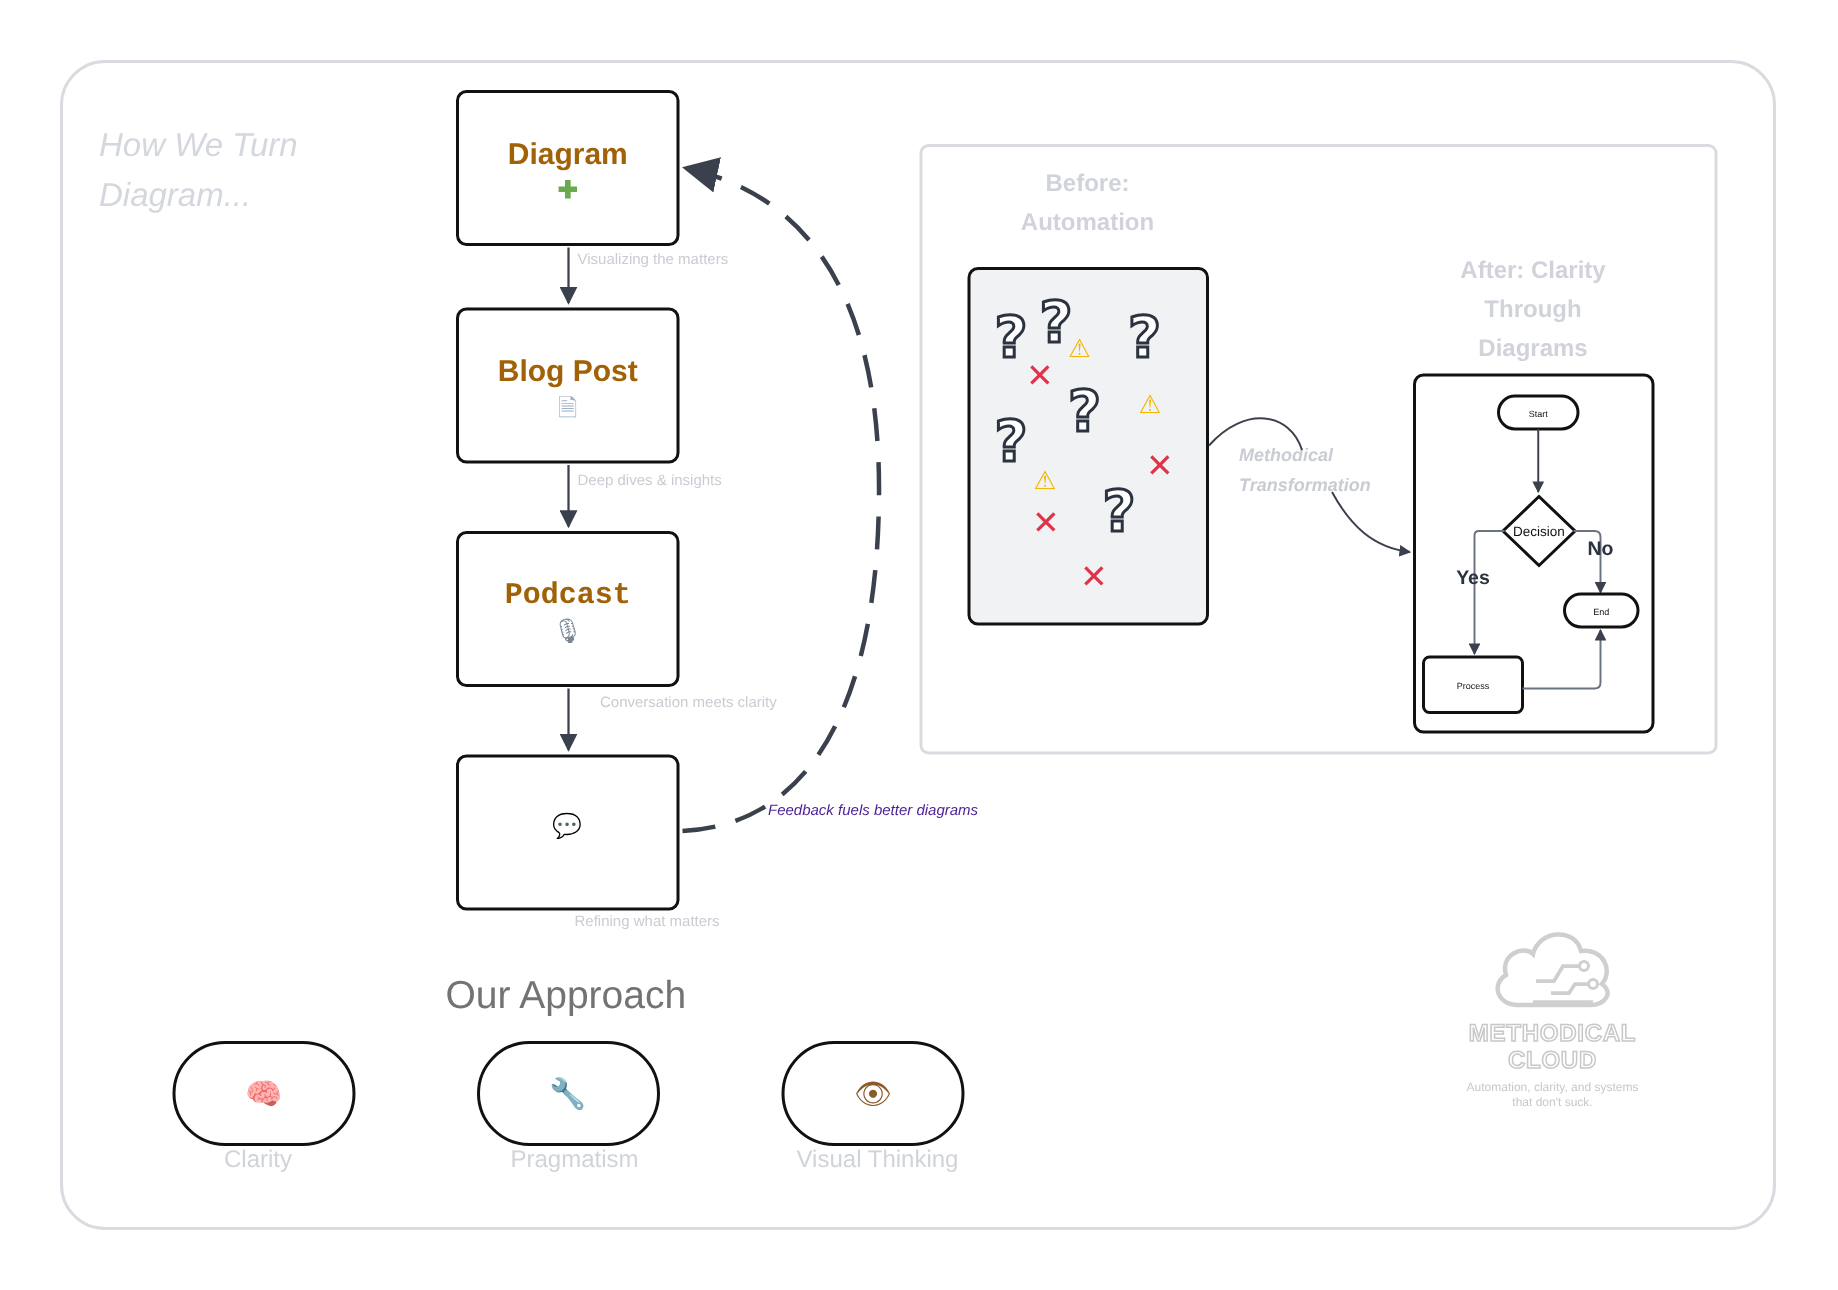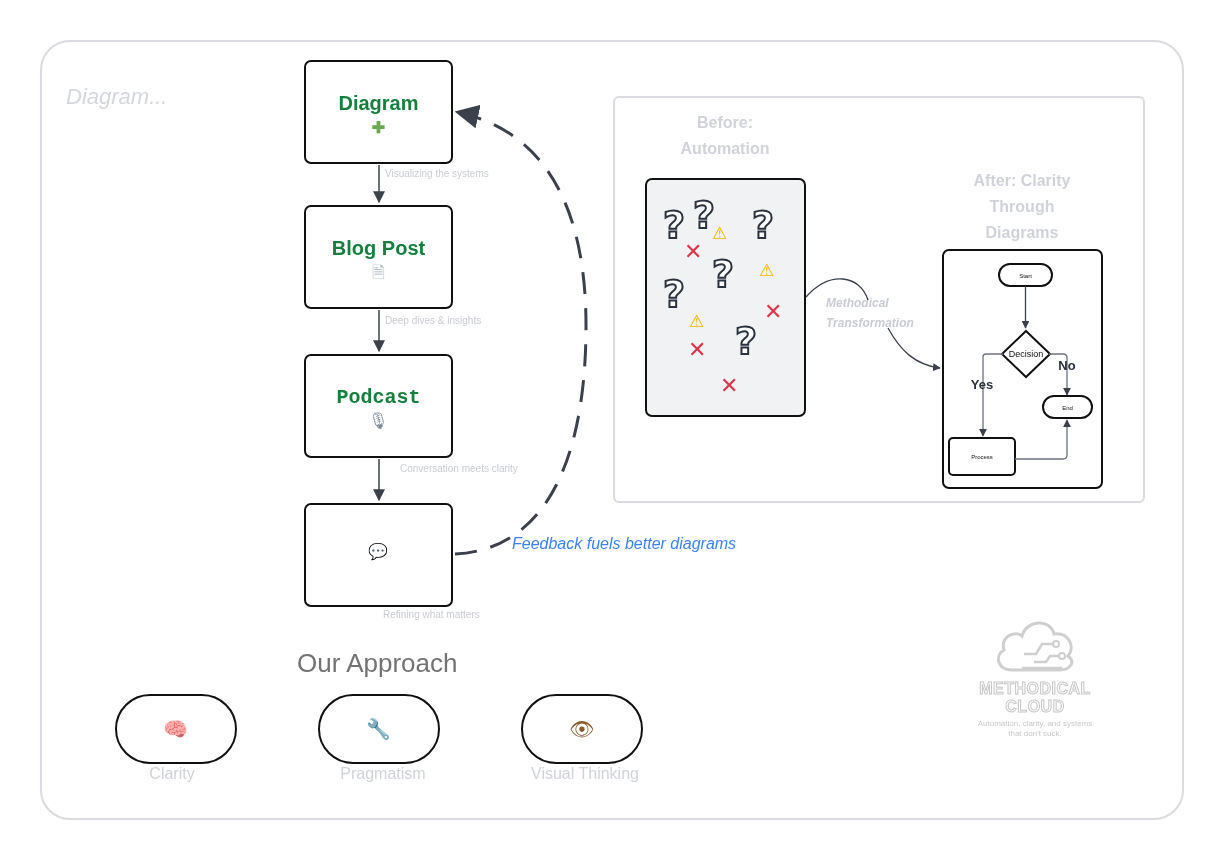"How We Turn" div { html: none -> <div>How We Turn</div> }
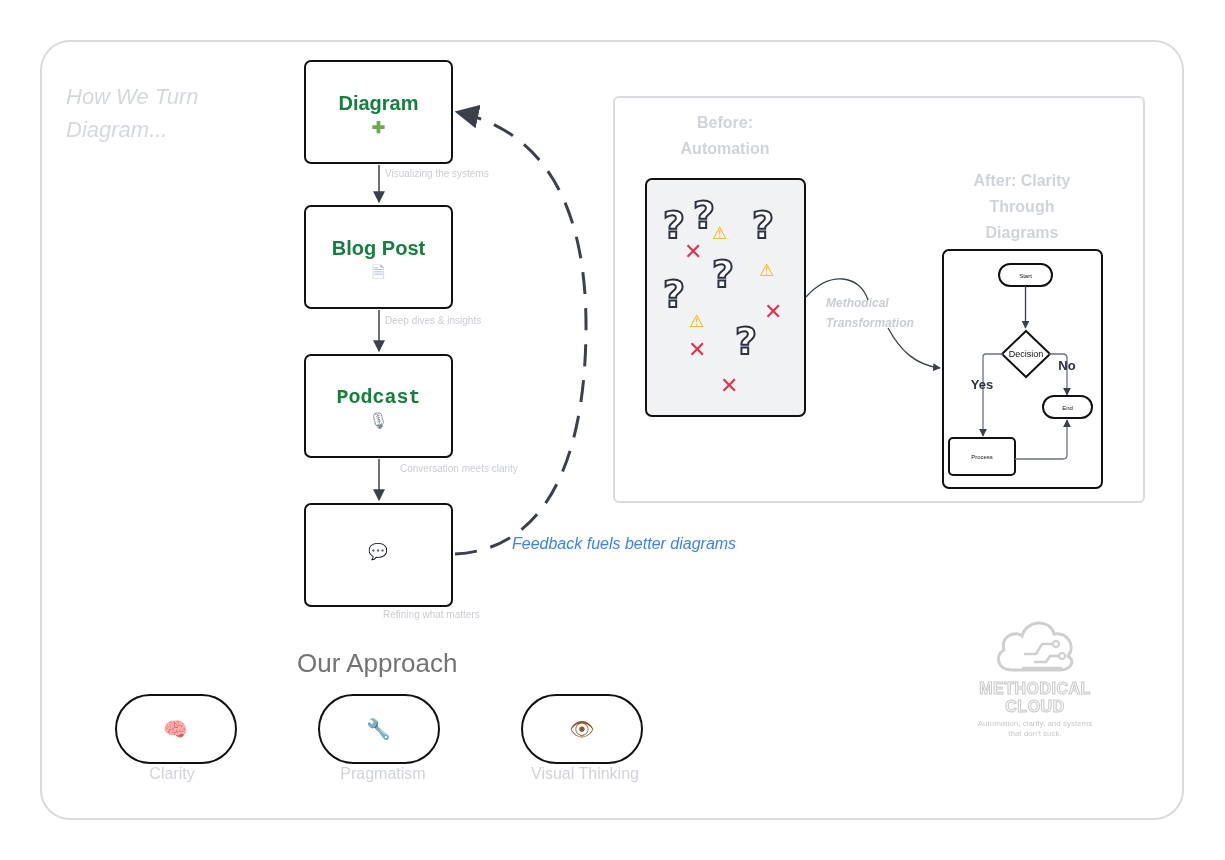"Diagram" .node .lbl { color: #15803d -> #a16207 }
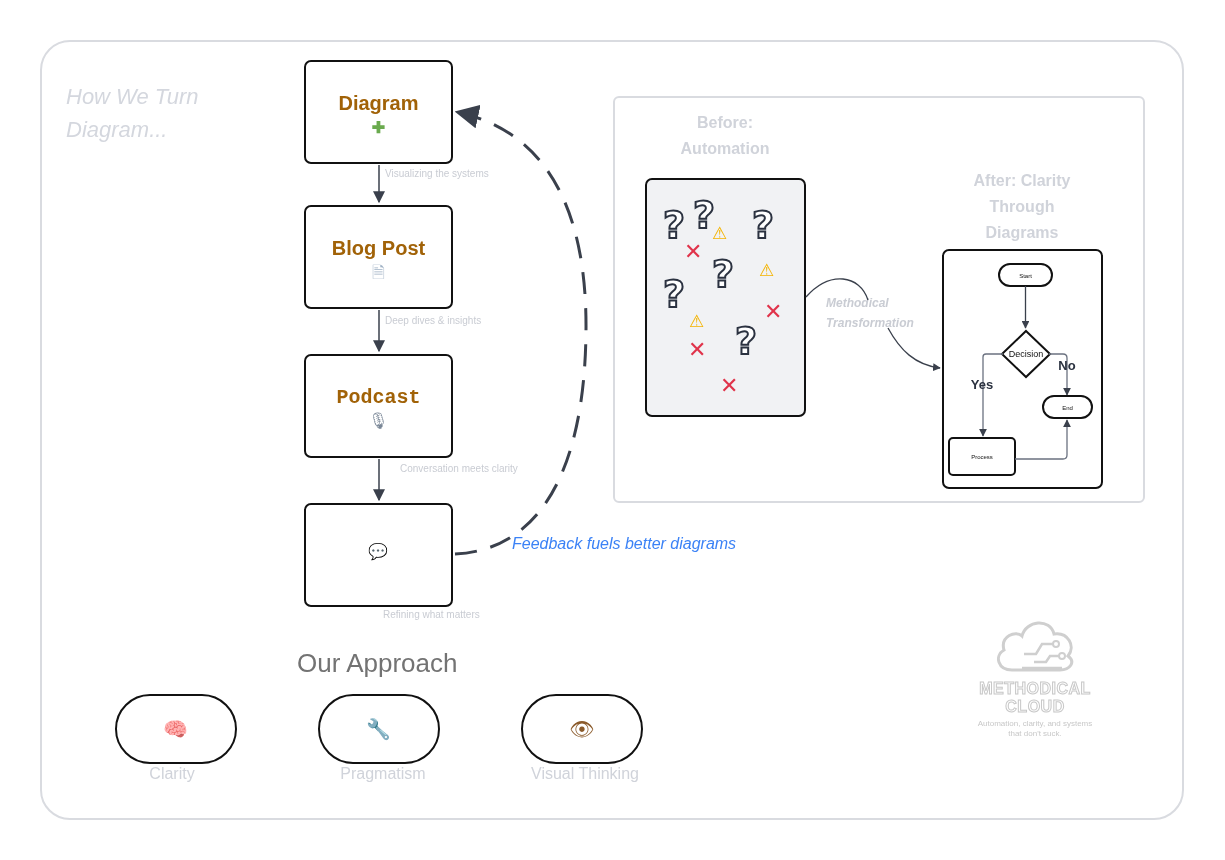"Visualizing the systems" div.caption { text: systems -> matters }
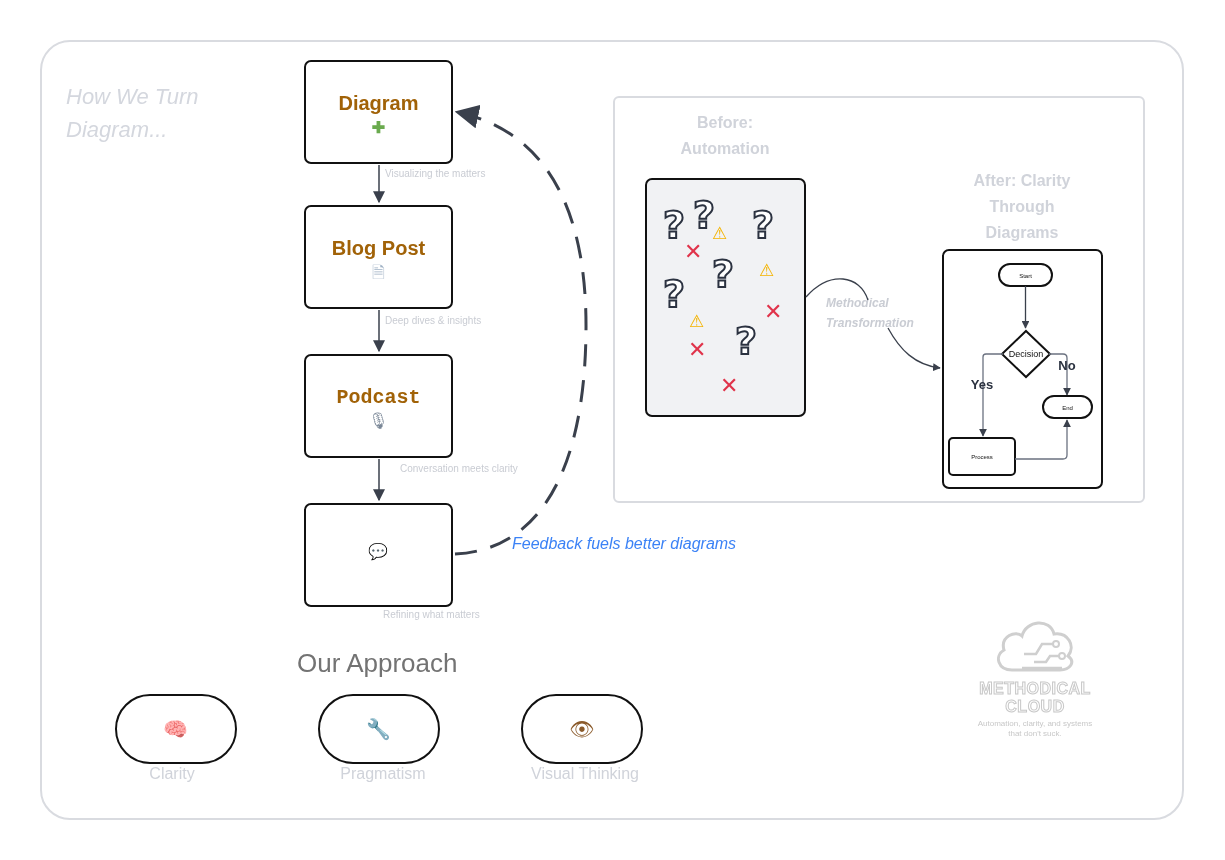"Feedback fuels better diagrams" .feedback-lbl { color: #3b82f6 -> #4c1d95; font-size: 16px -> 10px }
